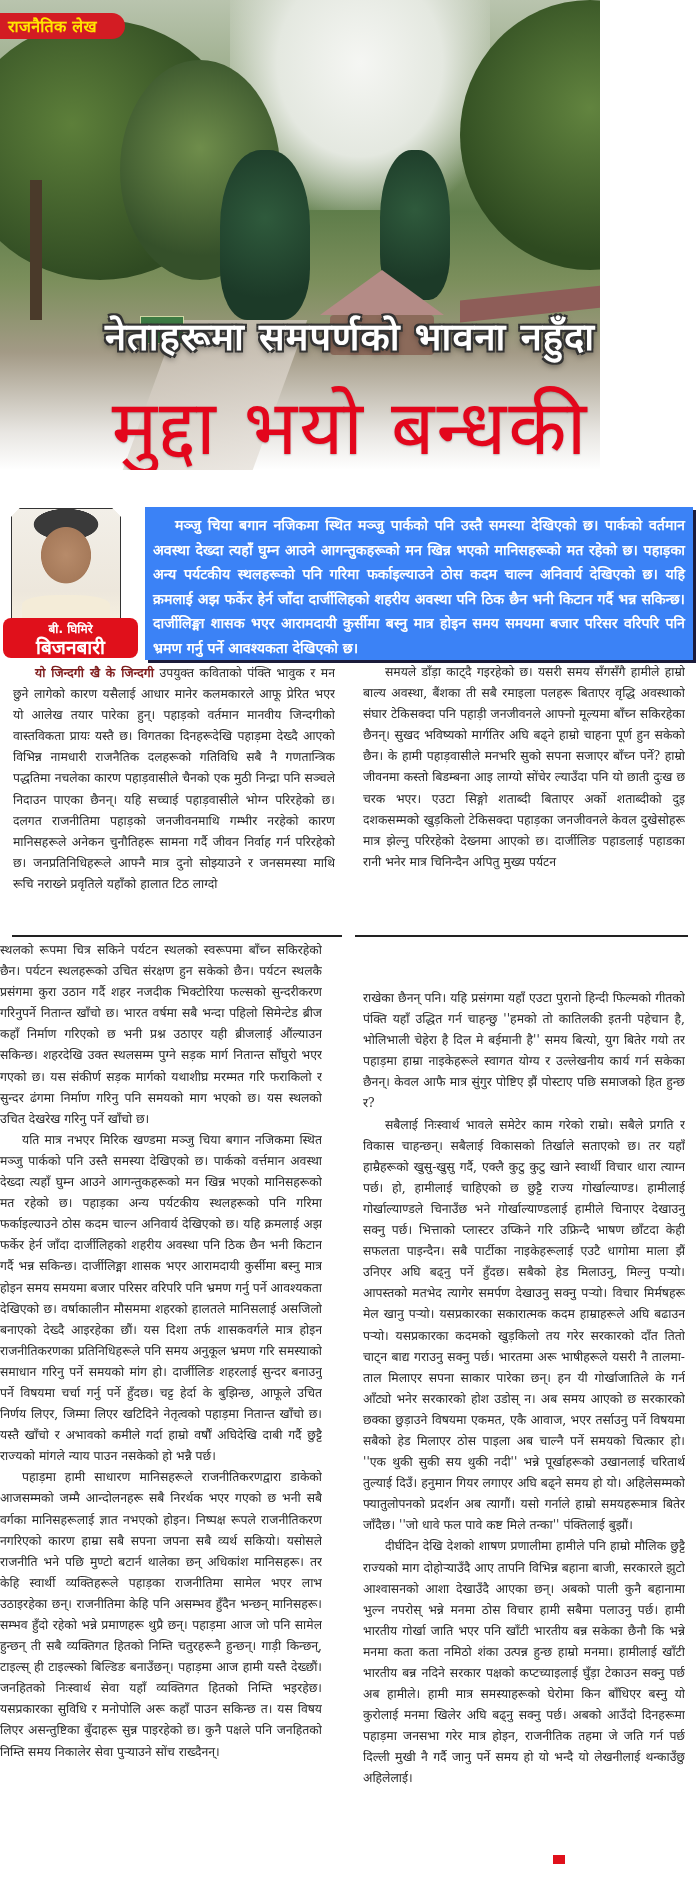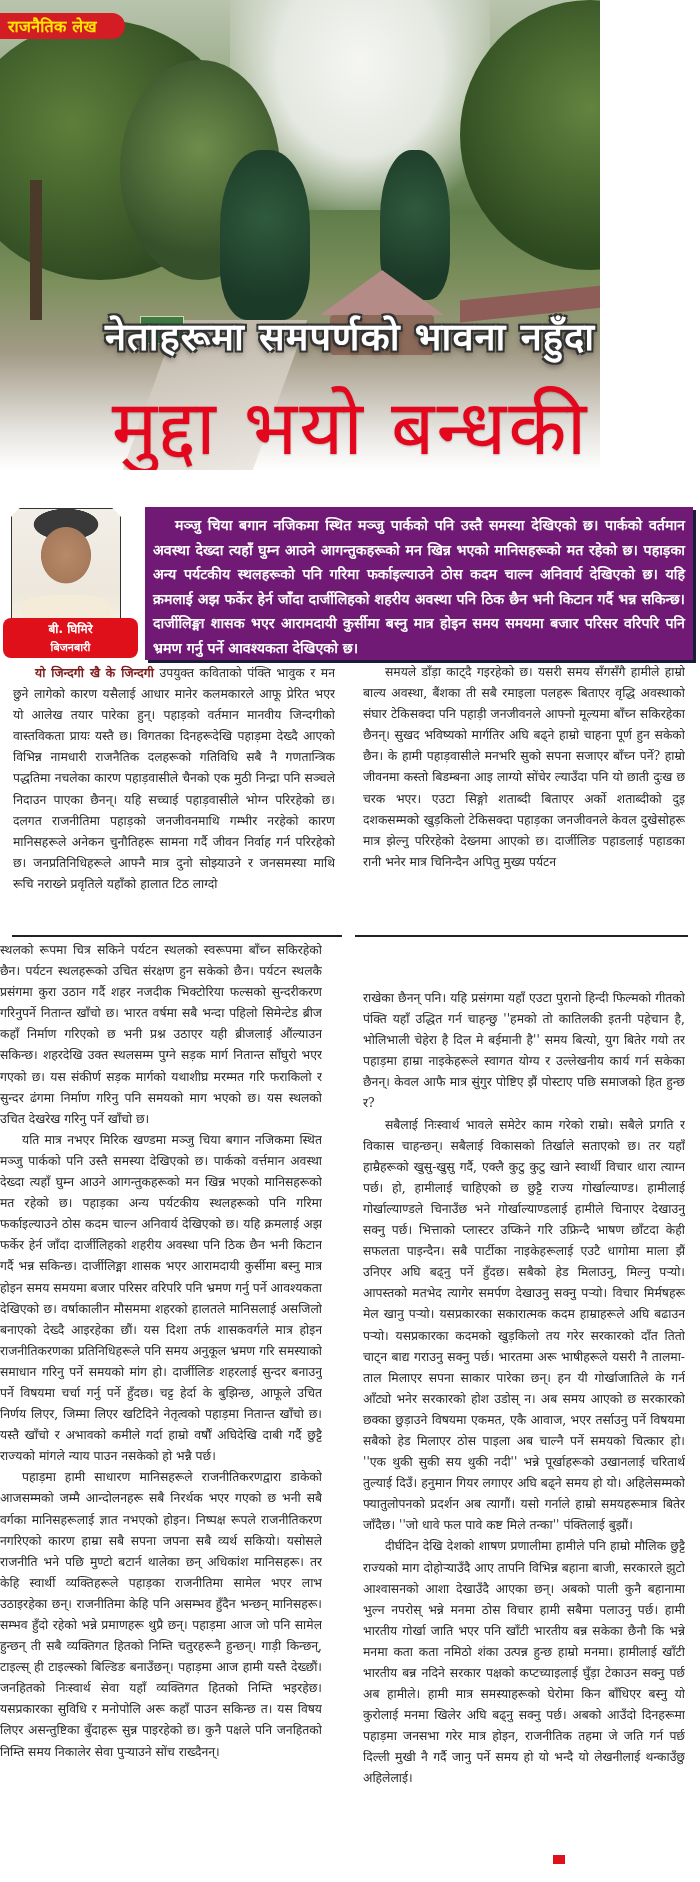"मञ्जु चिया बगान नजिकमा स्थित" .intro-box { background: #701a75 -> #3b82f6 }
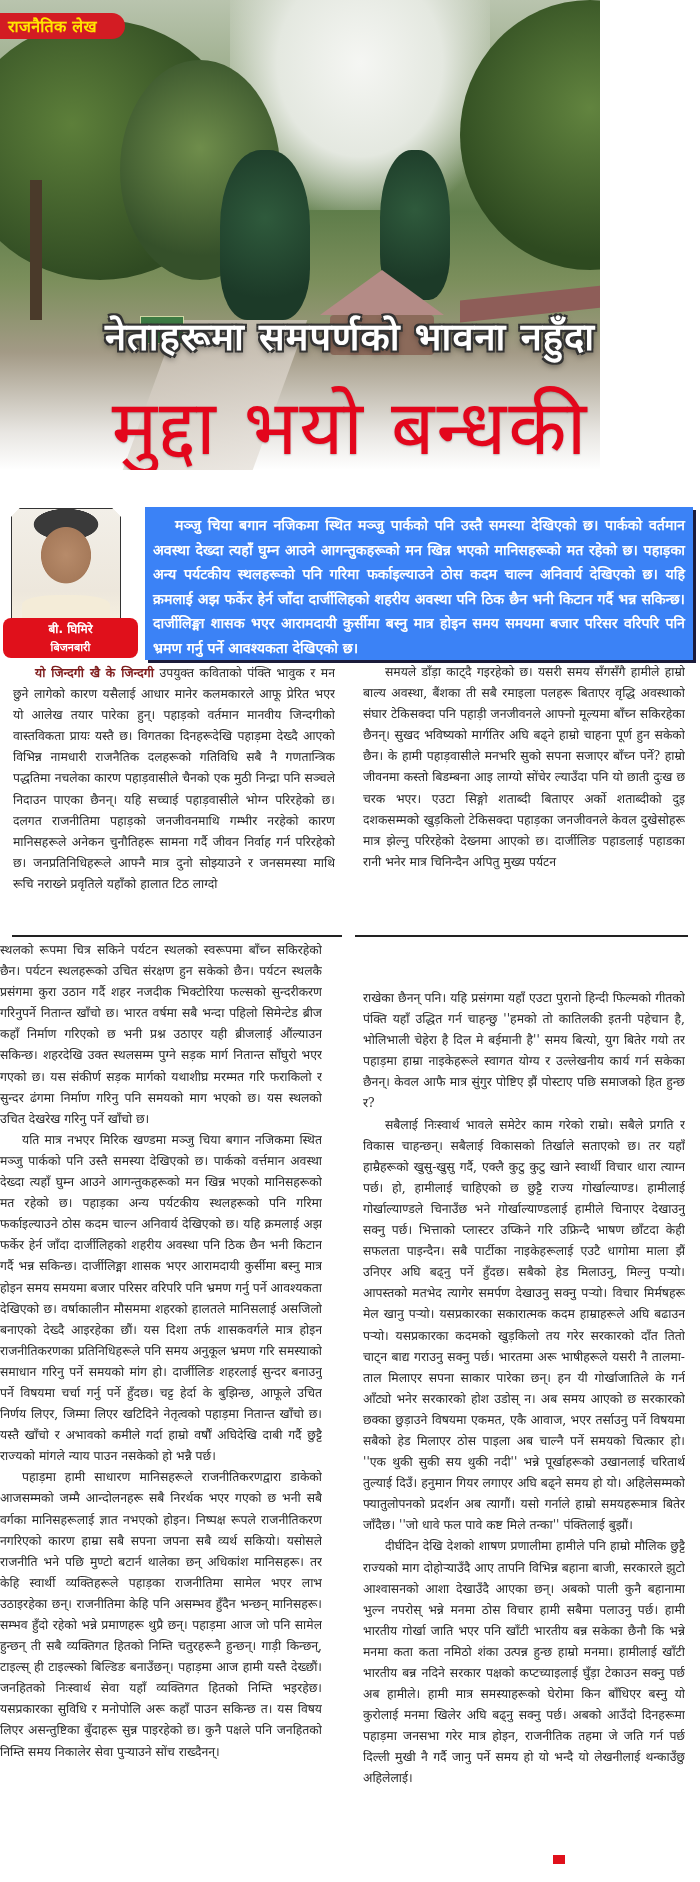"बिजनबारी" .author-label .place { font-size: 11px -> 19px }
